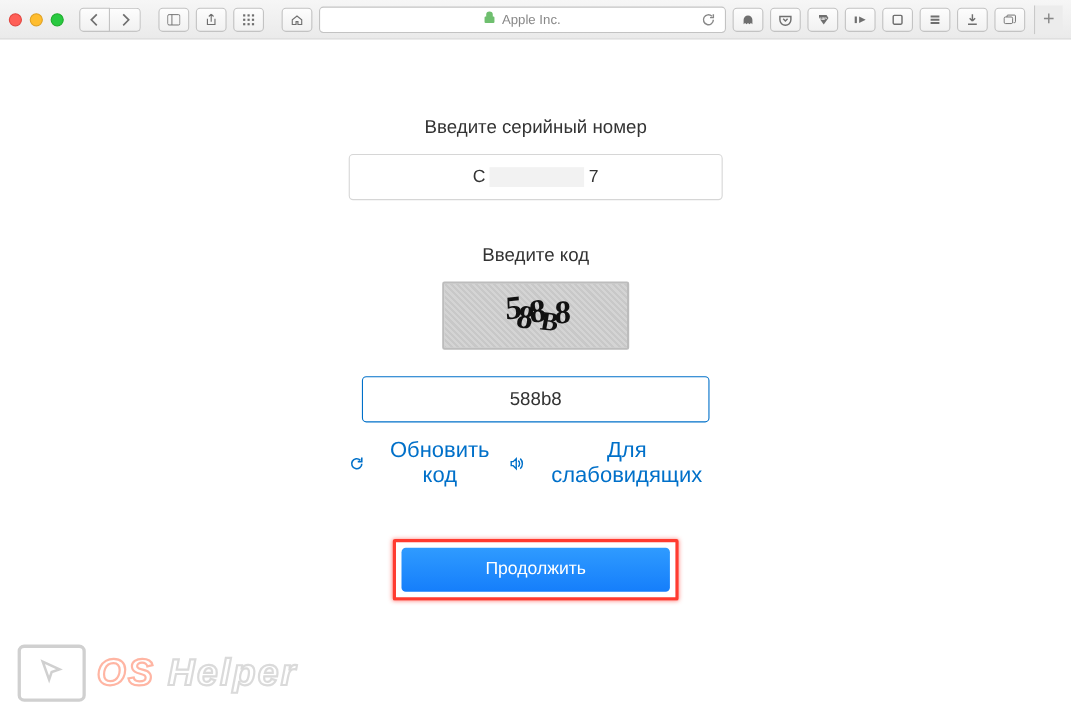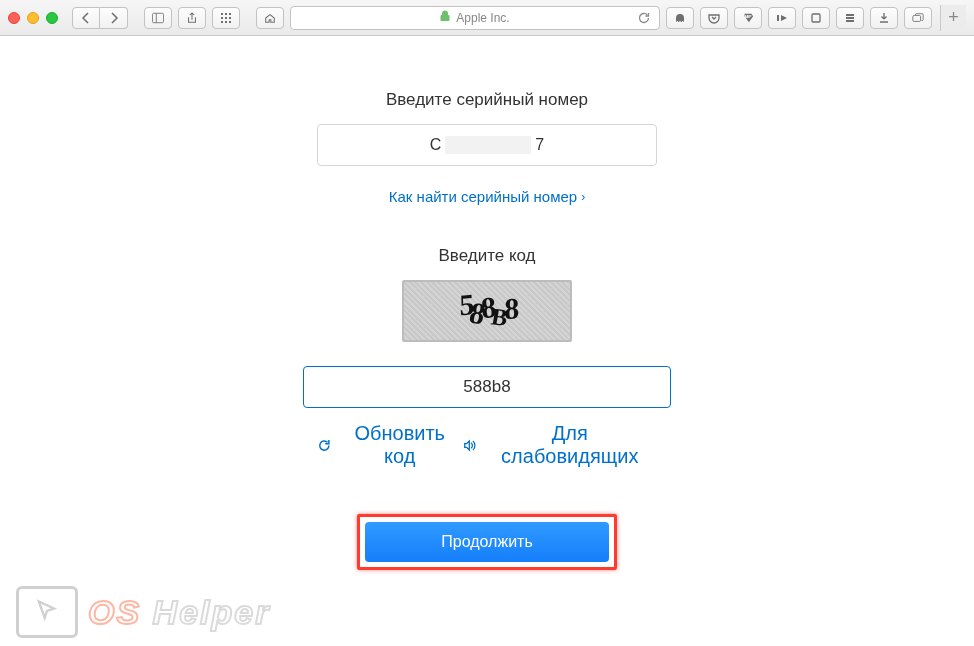"Введите серийный номер" .content { padding-top: 54px -> 70px }
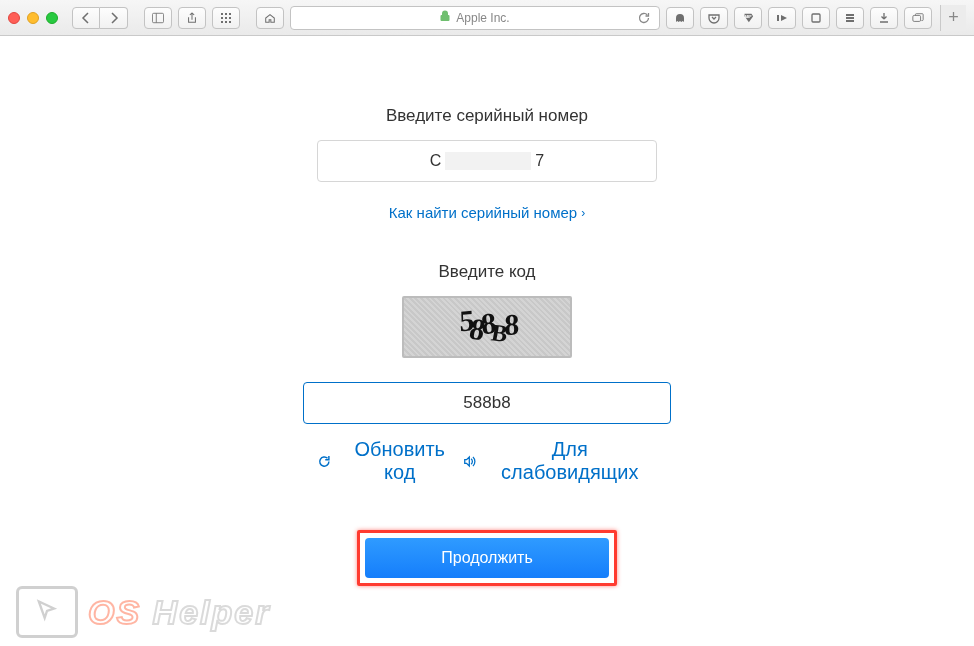"Как найти серийный номер" div.help-link { html: <div> <span>Как найти серийный номер</span> <span>›</span> </div> -> none }
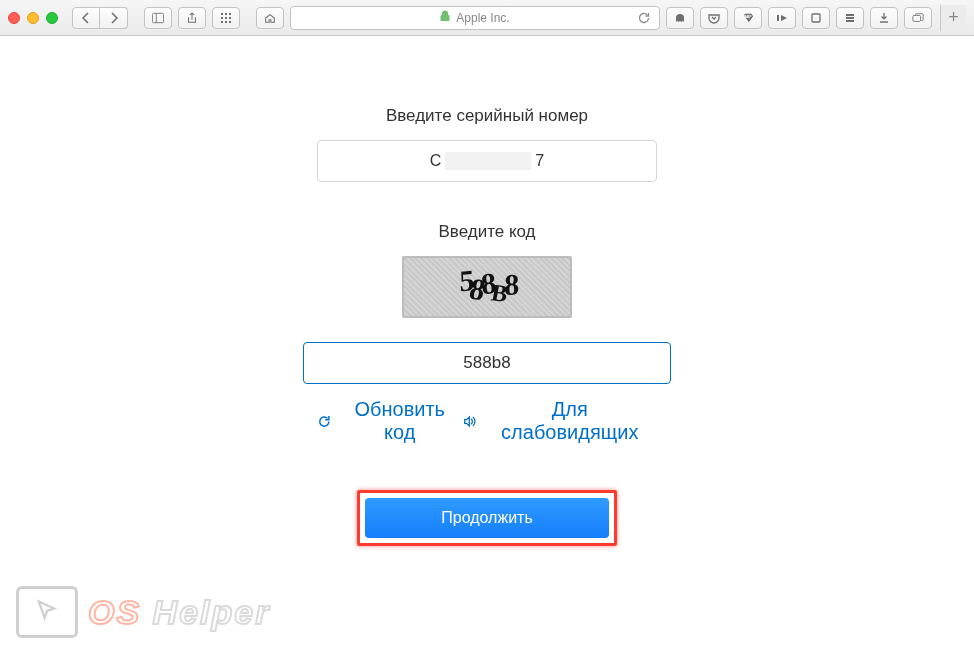"588b8" .code-input { width: 368px -> 316px }
